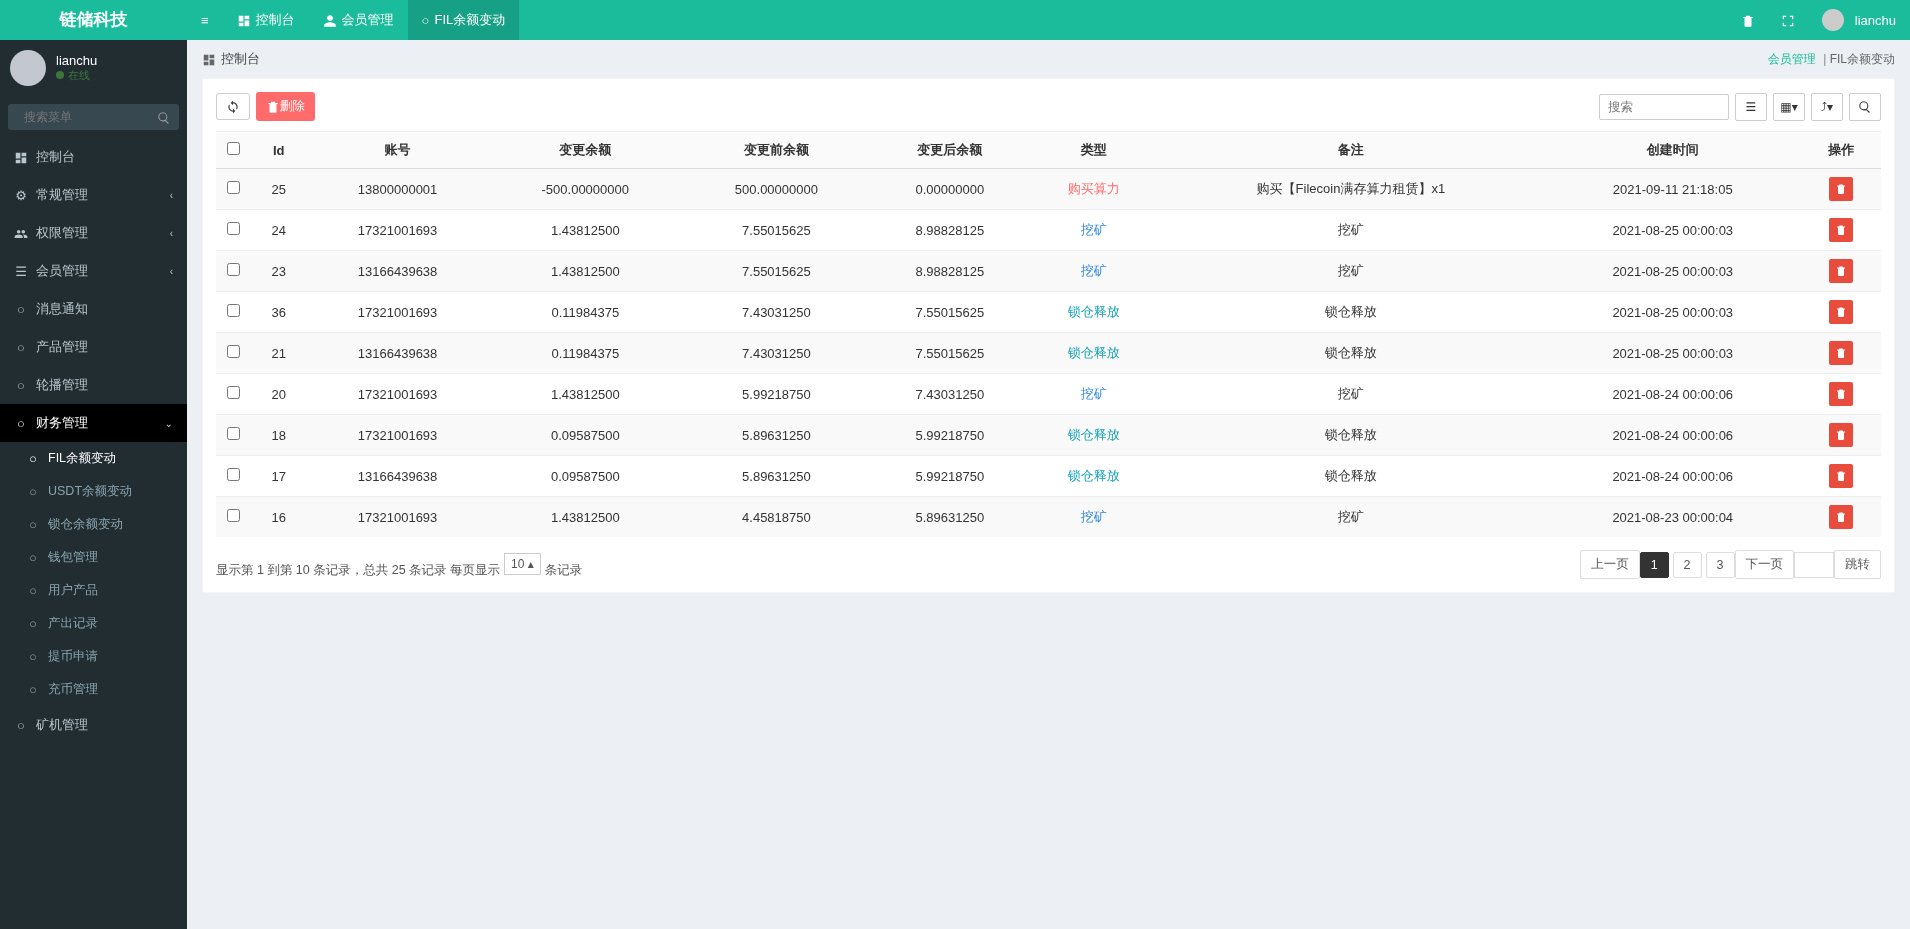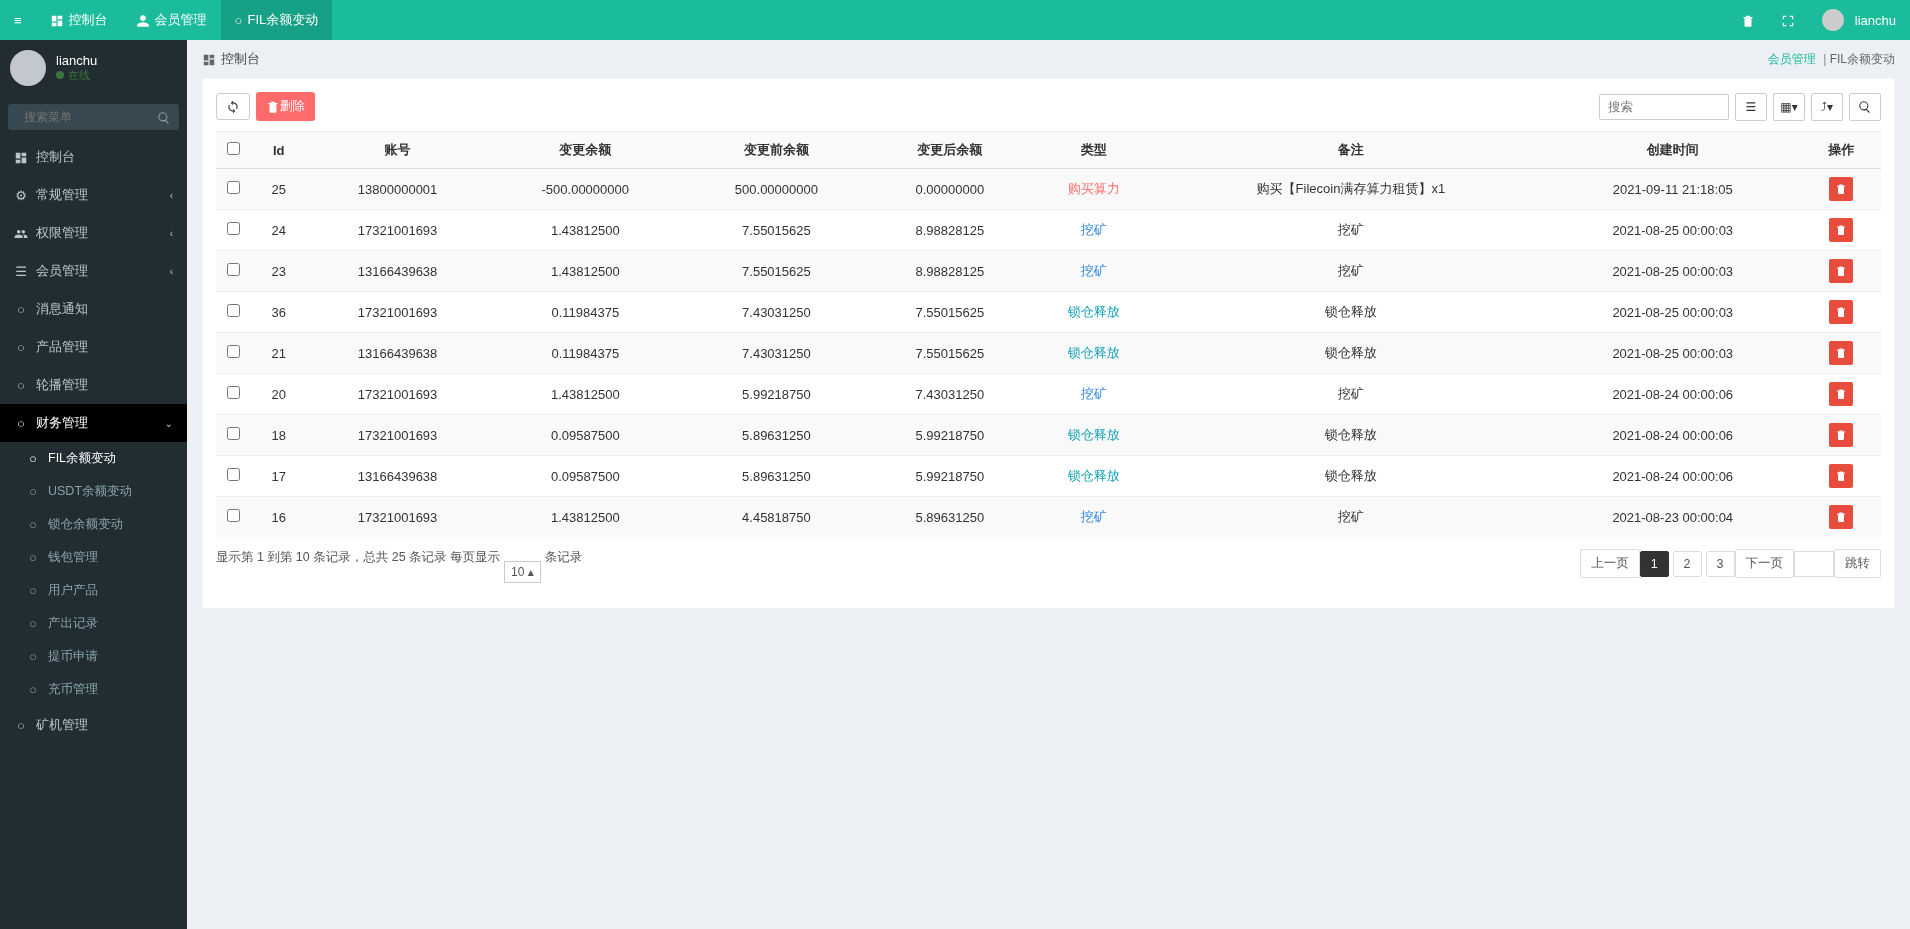"链储科技" div.brand { html: none -> <div>链储科技</div> }
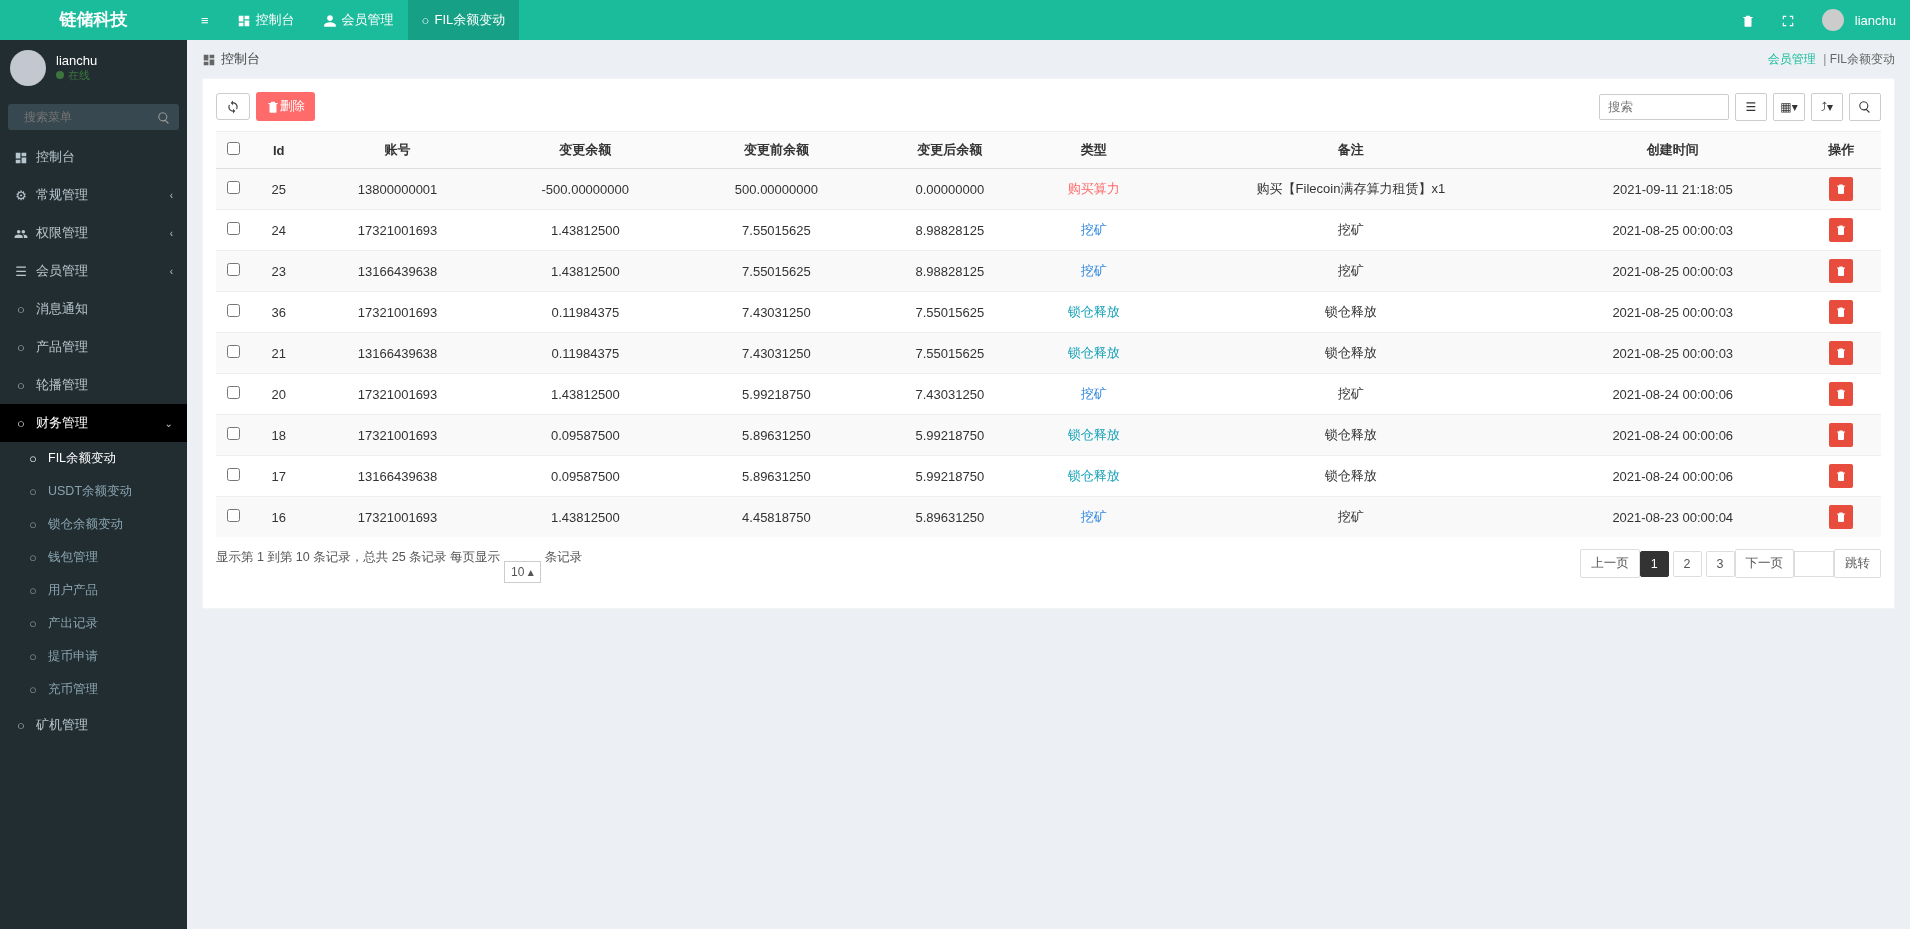"显示第 1 到第 10 条记录，总共" .table-footer { align-items: flex-start -> flex-end }
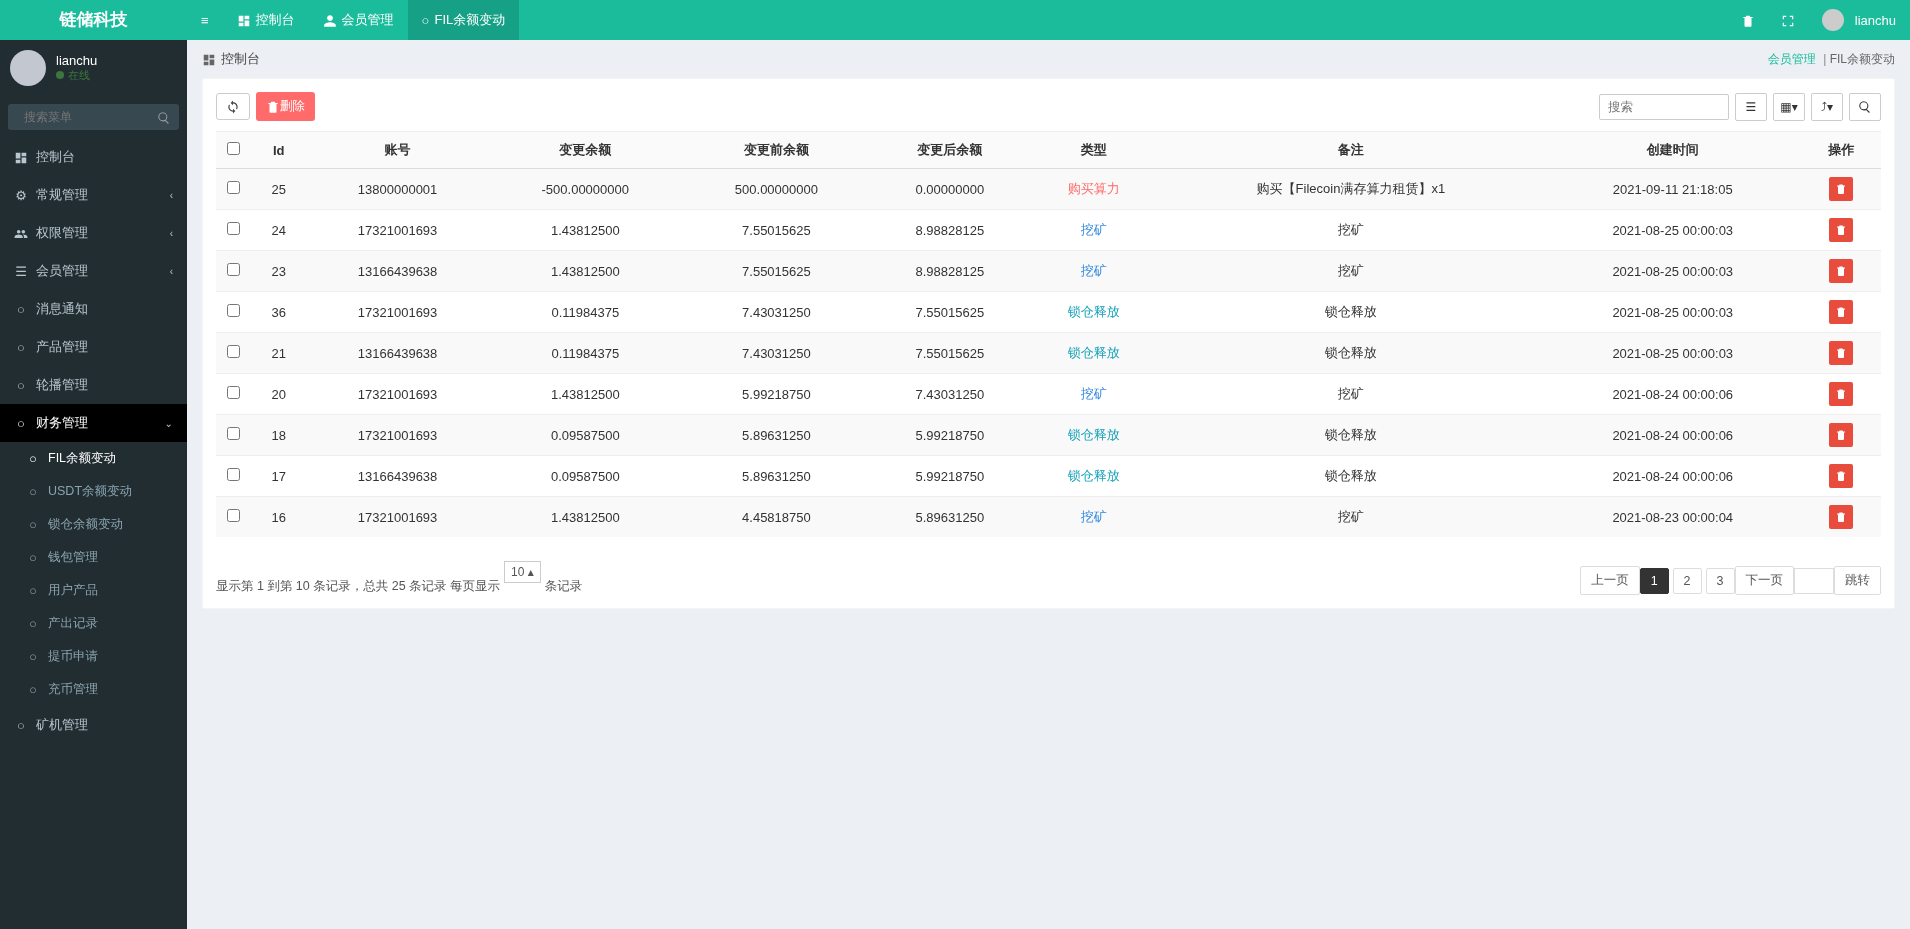"10 ▴" .select-pp { margin: 12px 4px -> 4px 4px }
